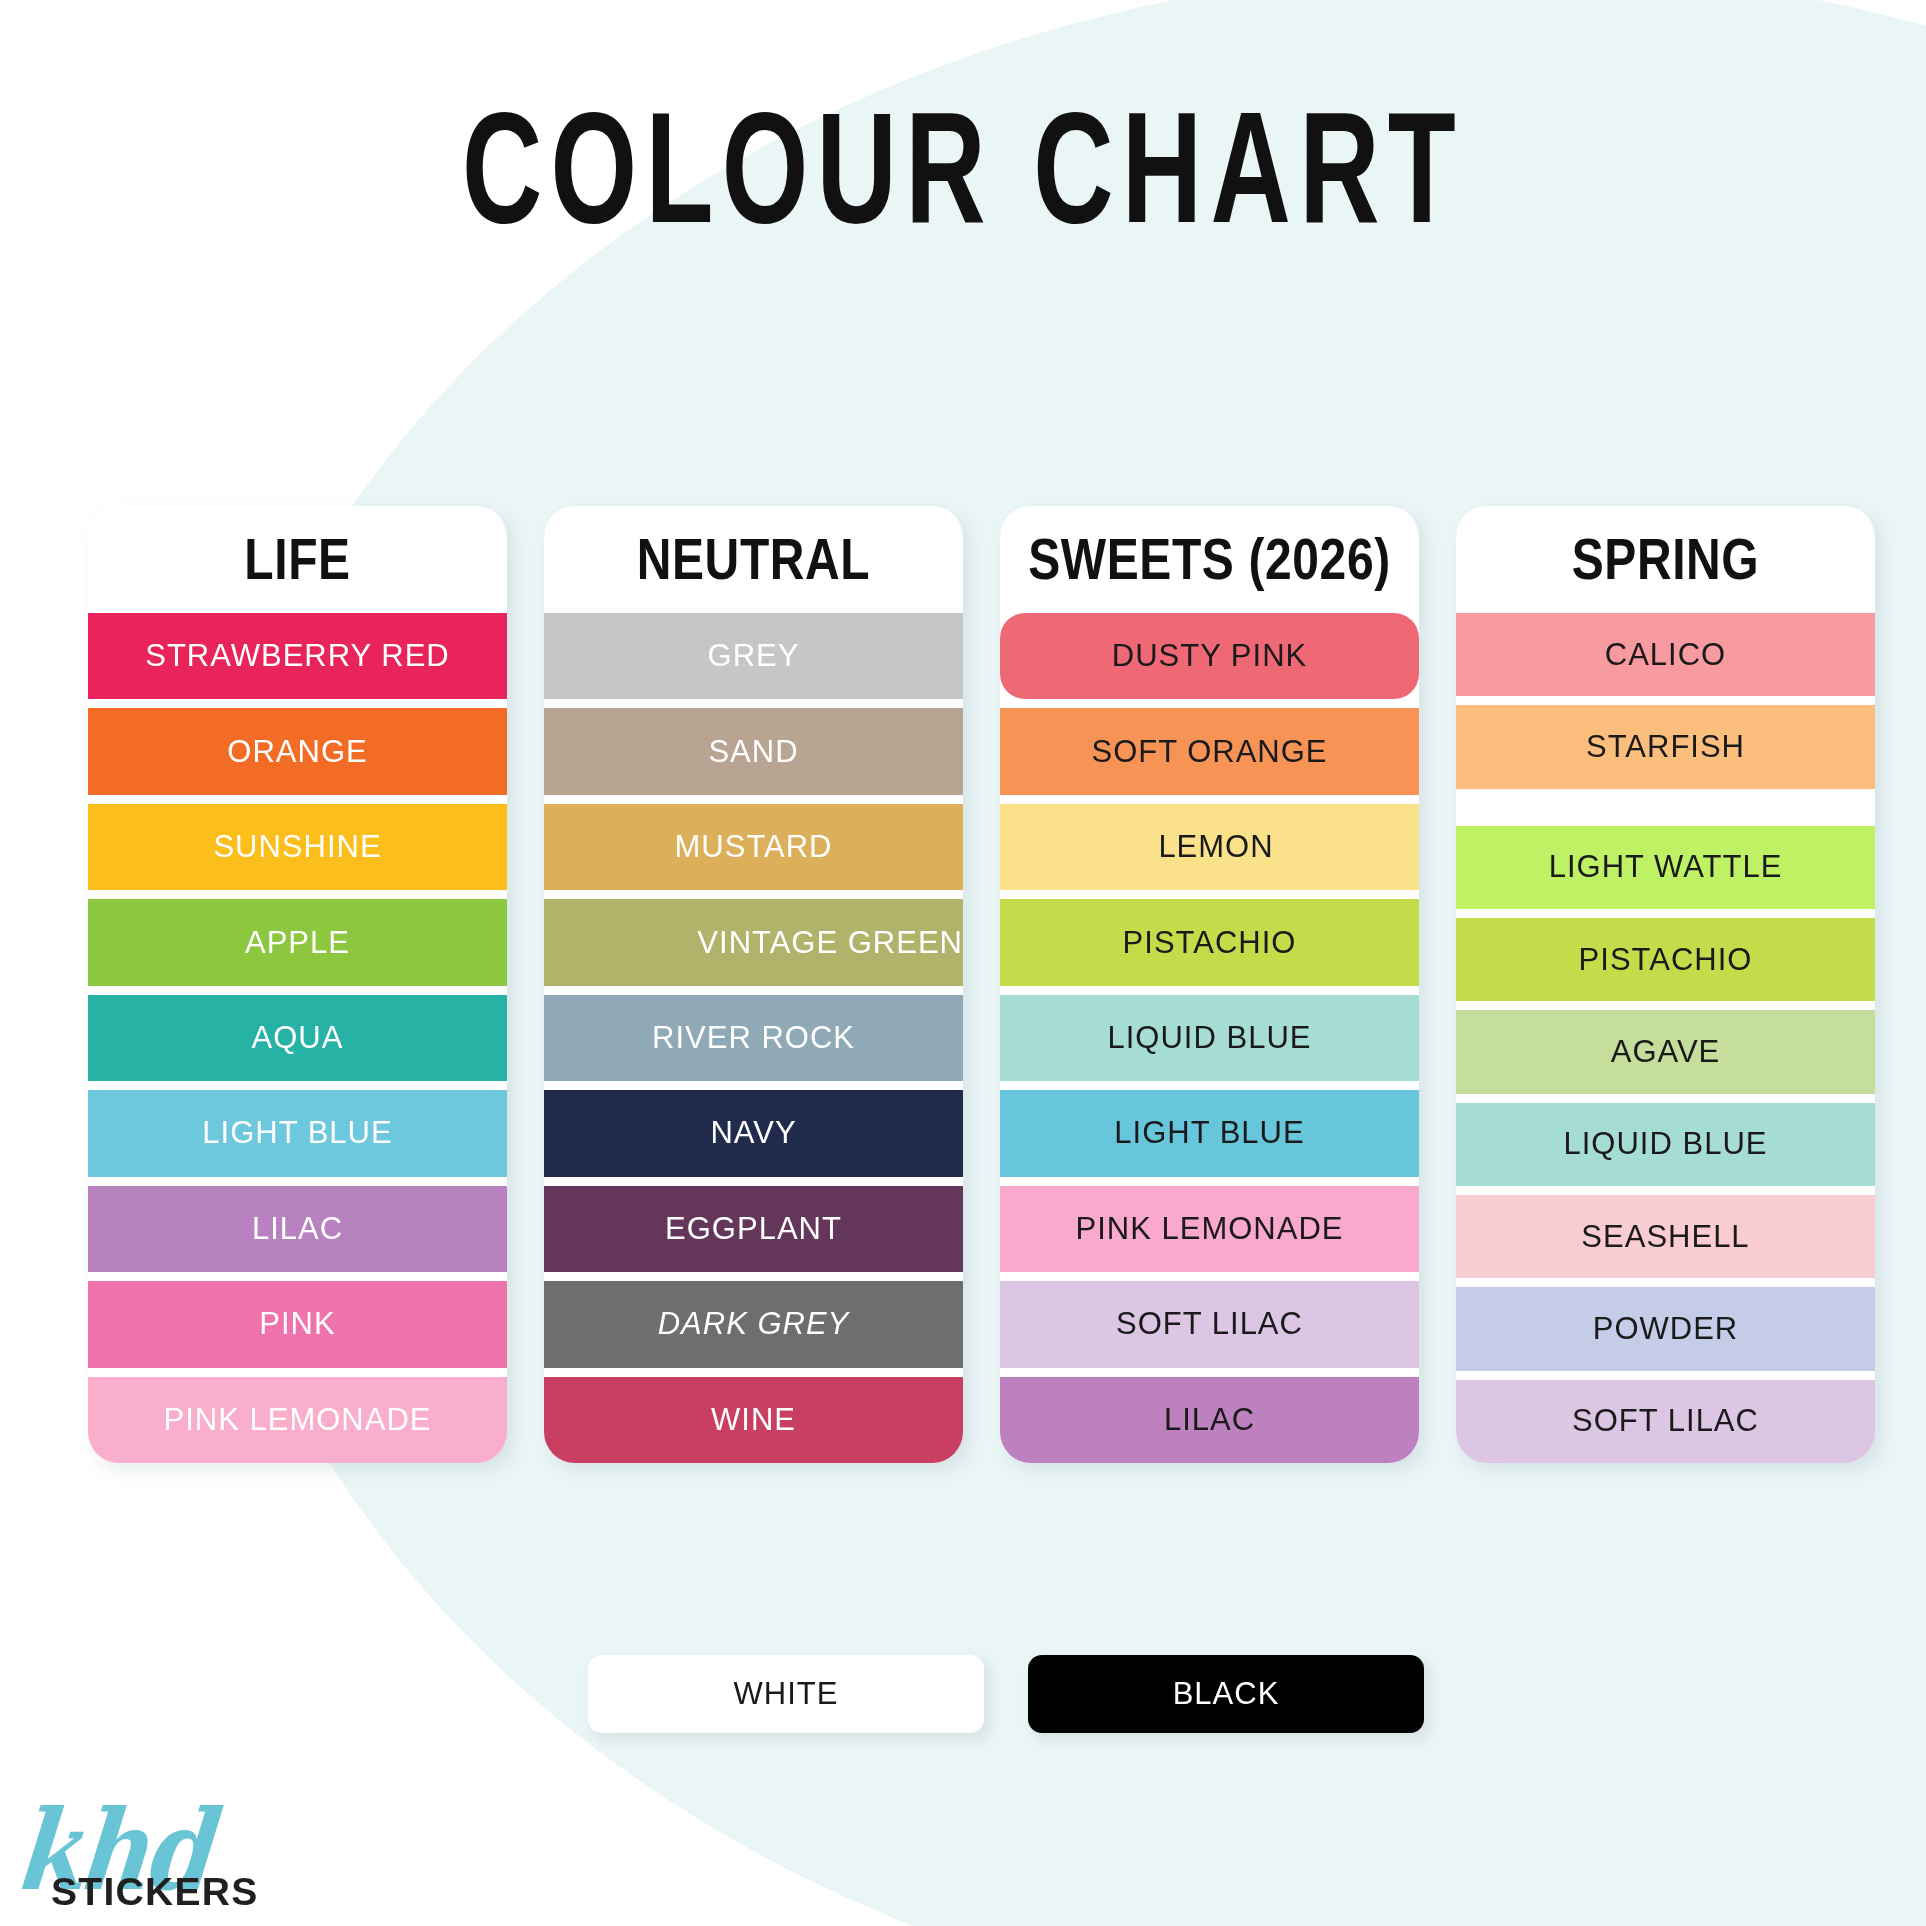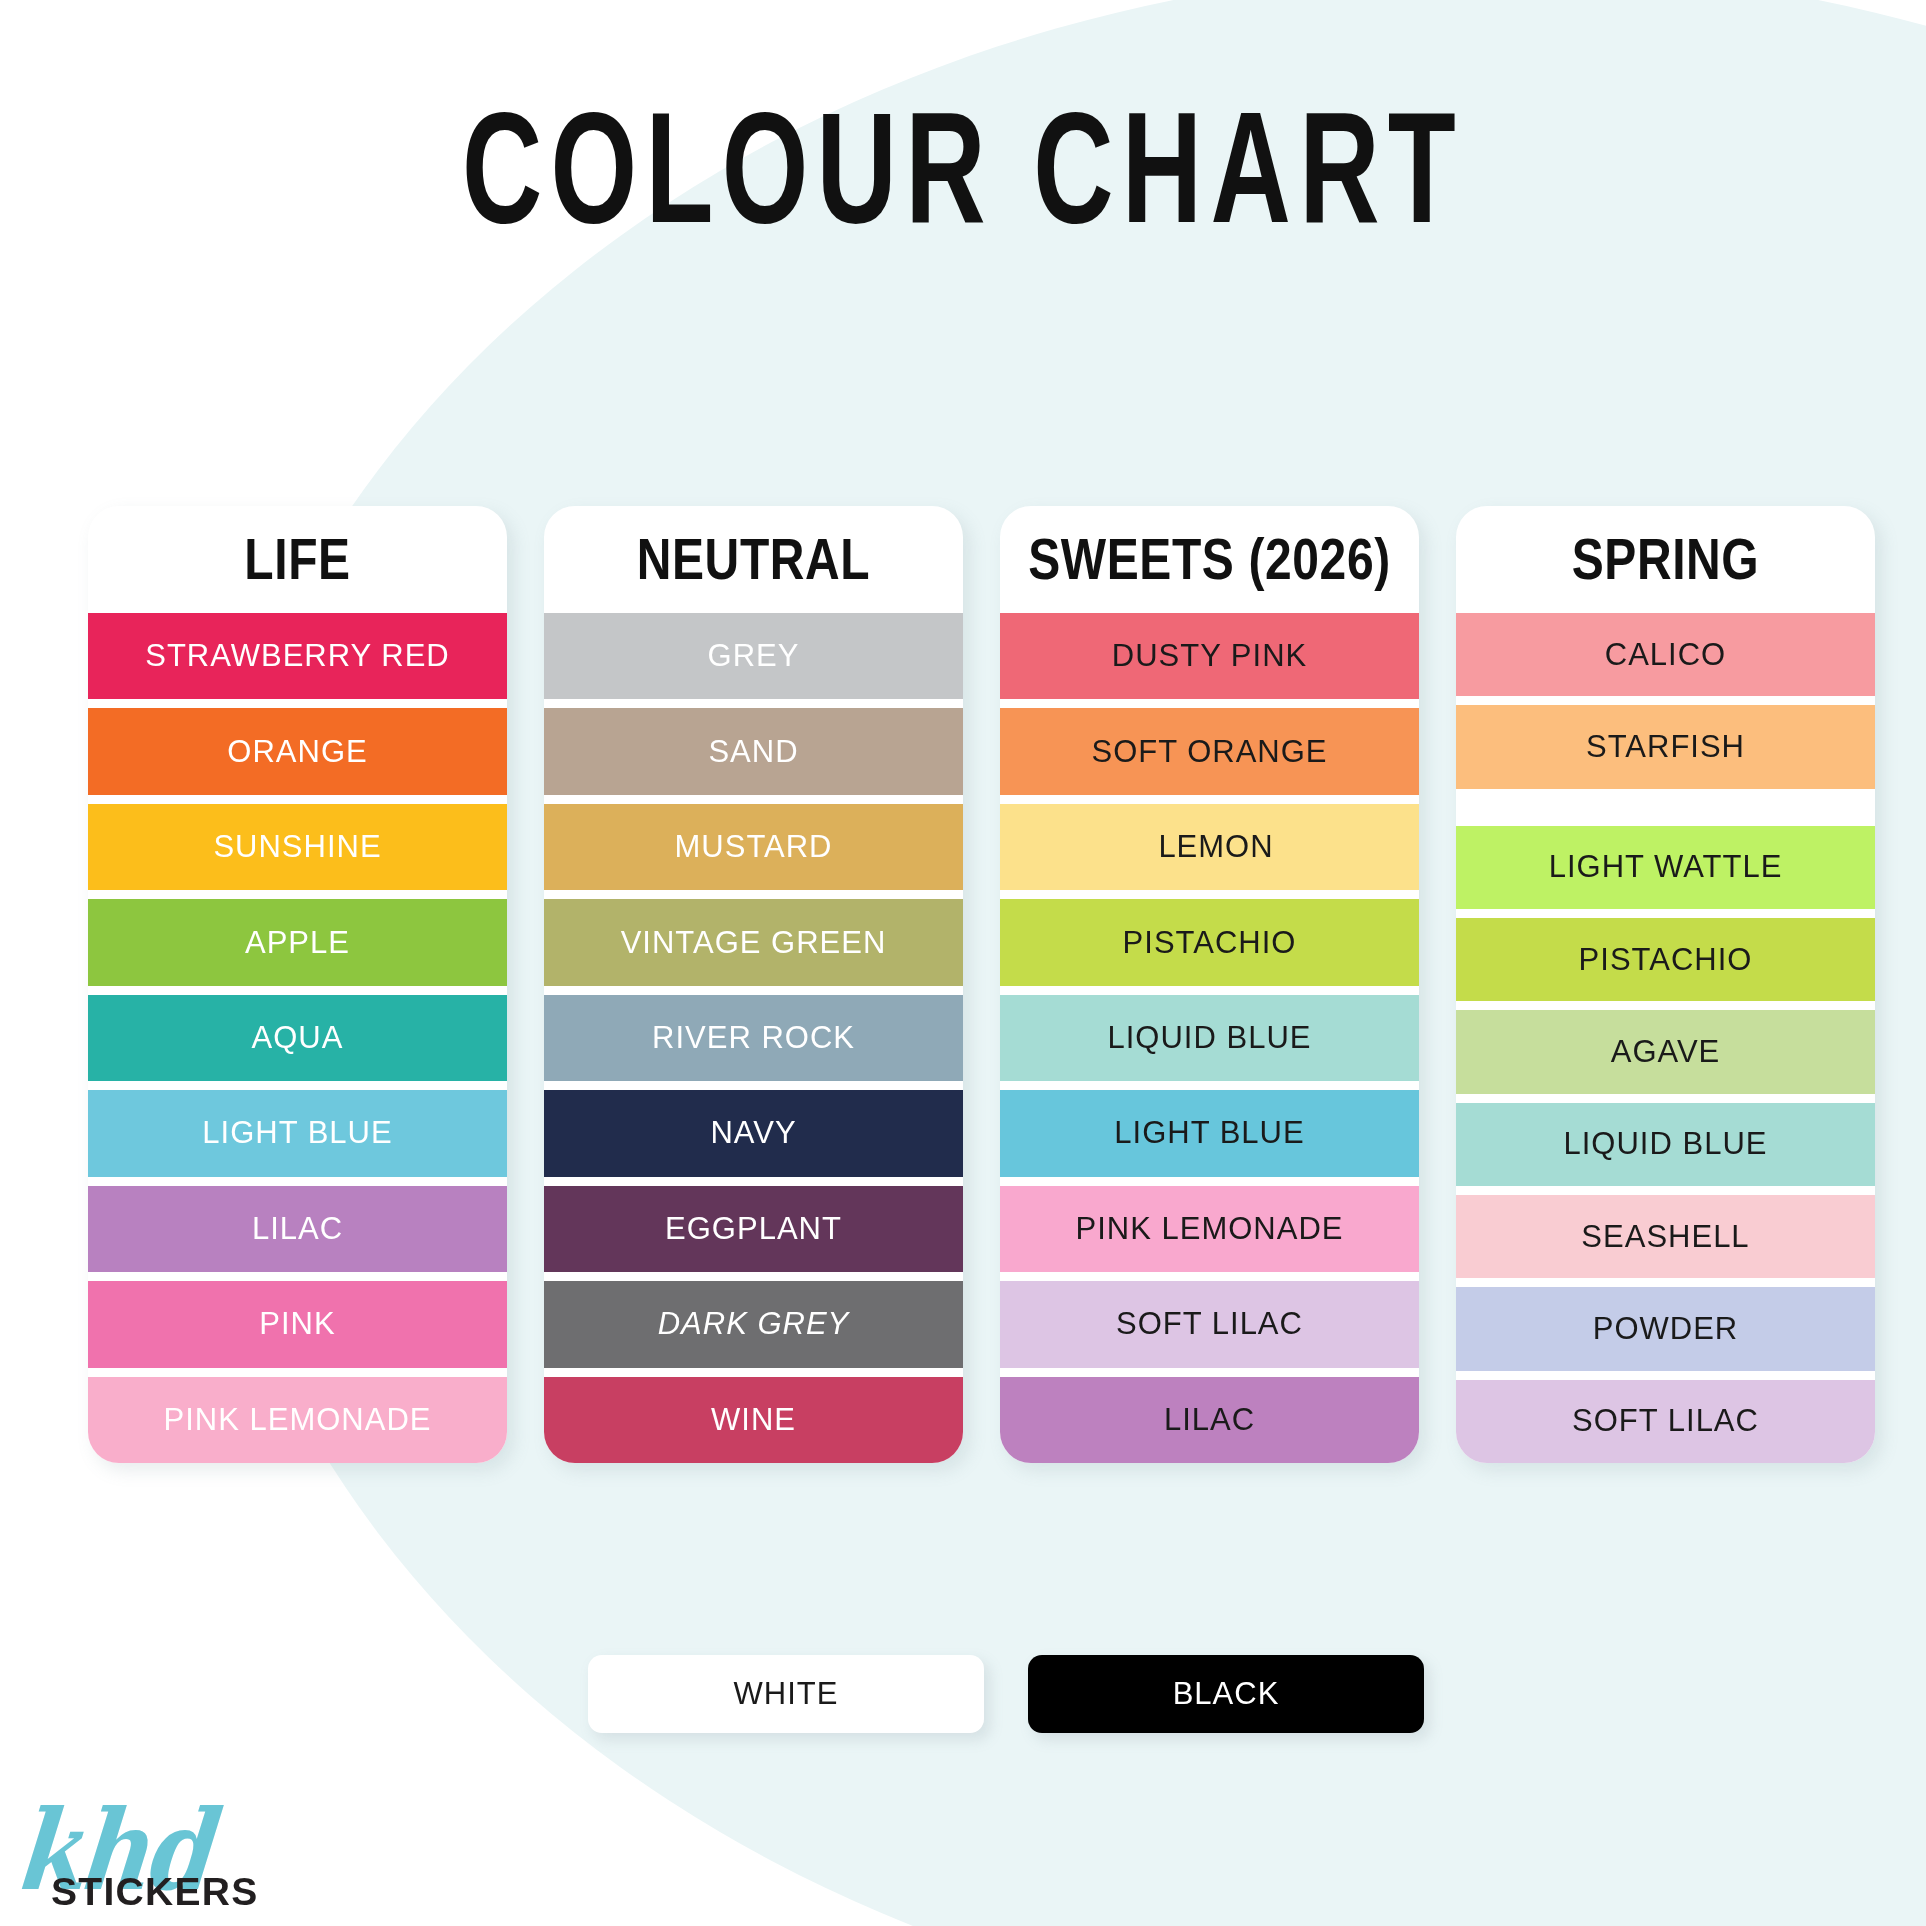"DUSTY PINK" div.swatch { border-radius: none -> 25px }
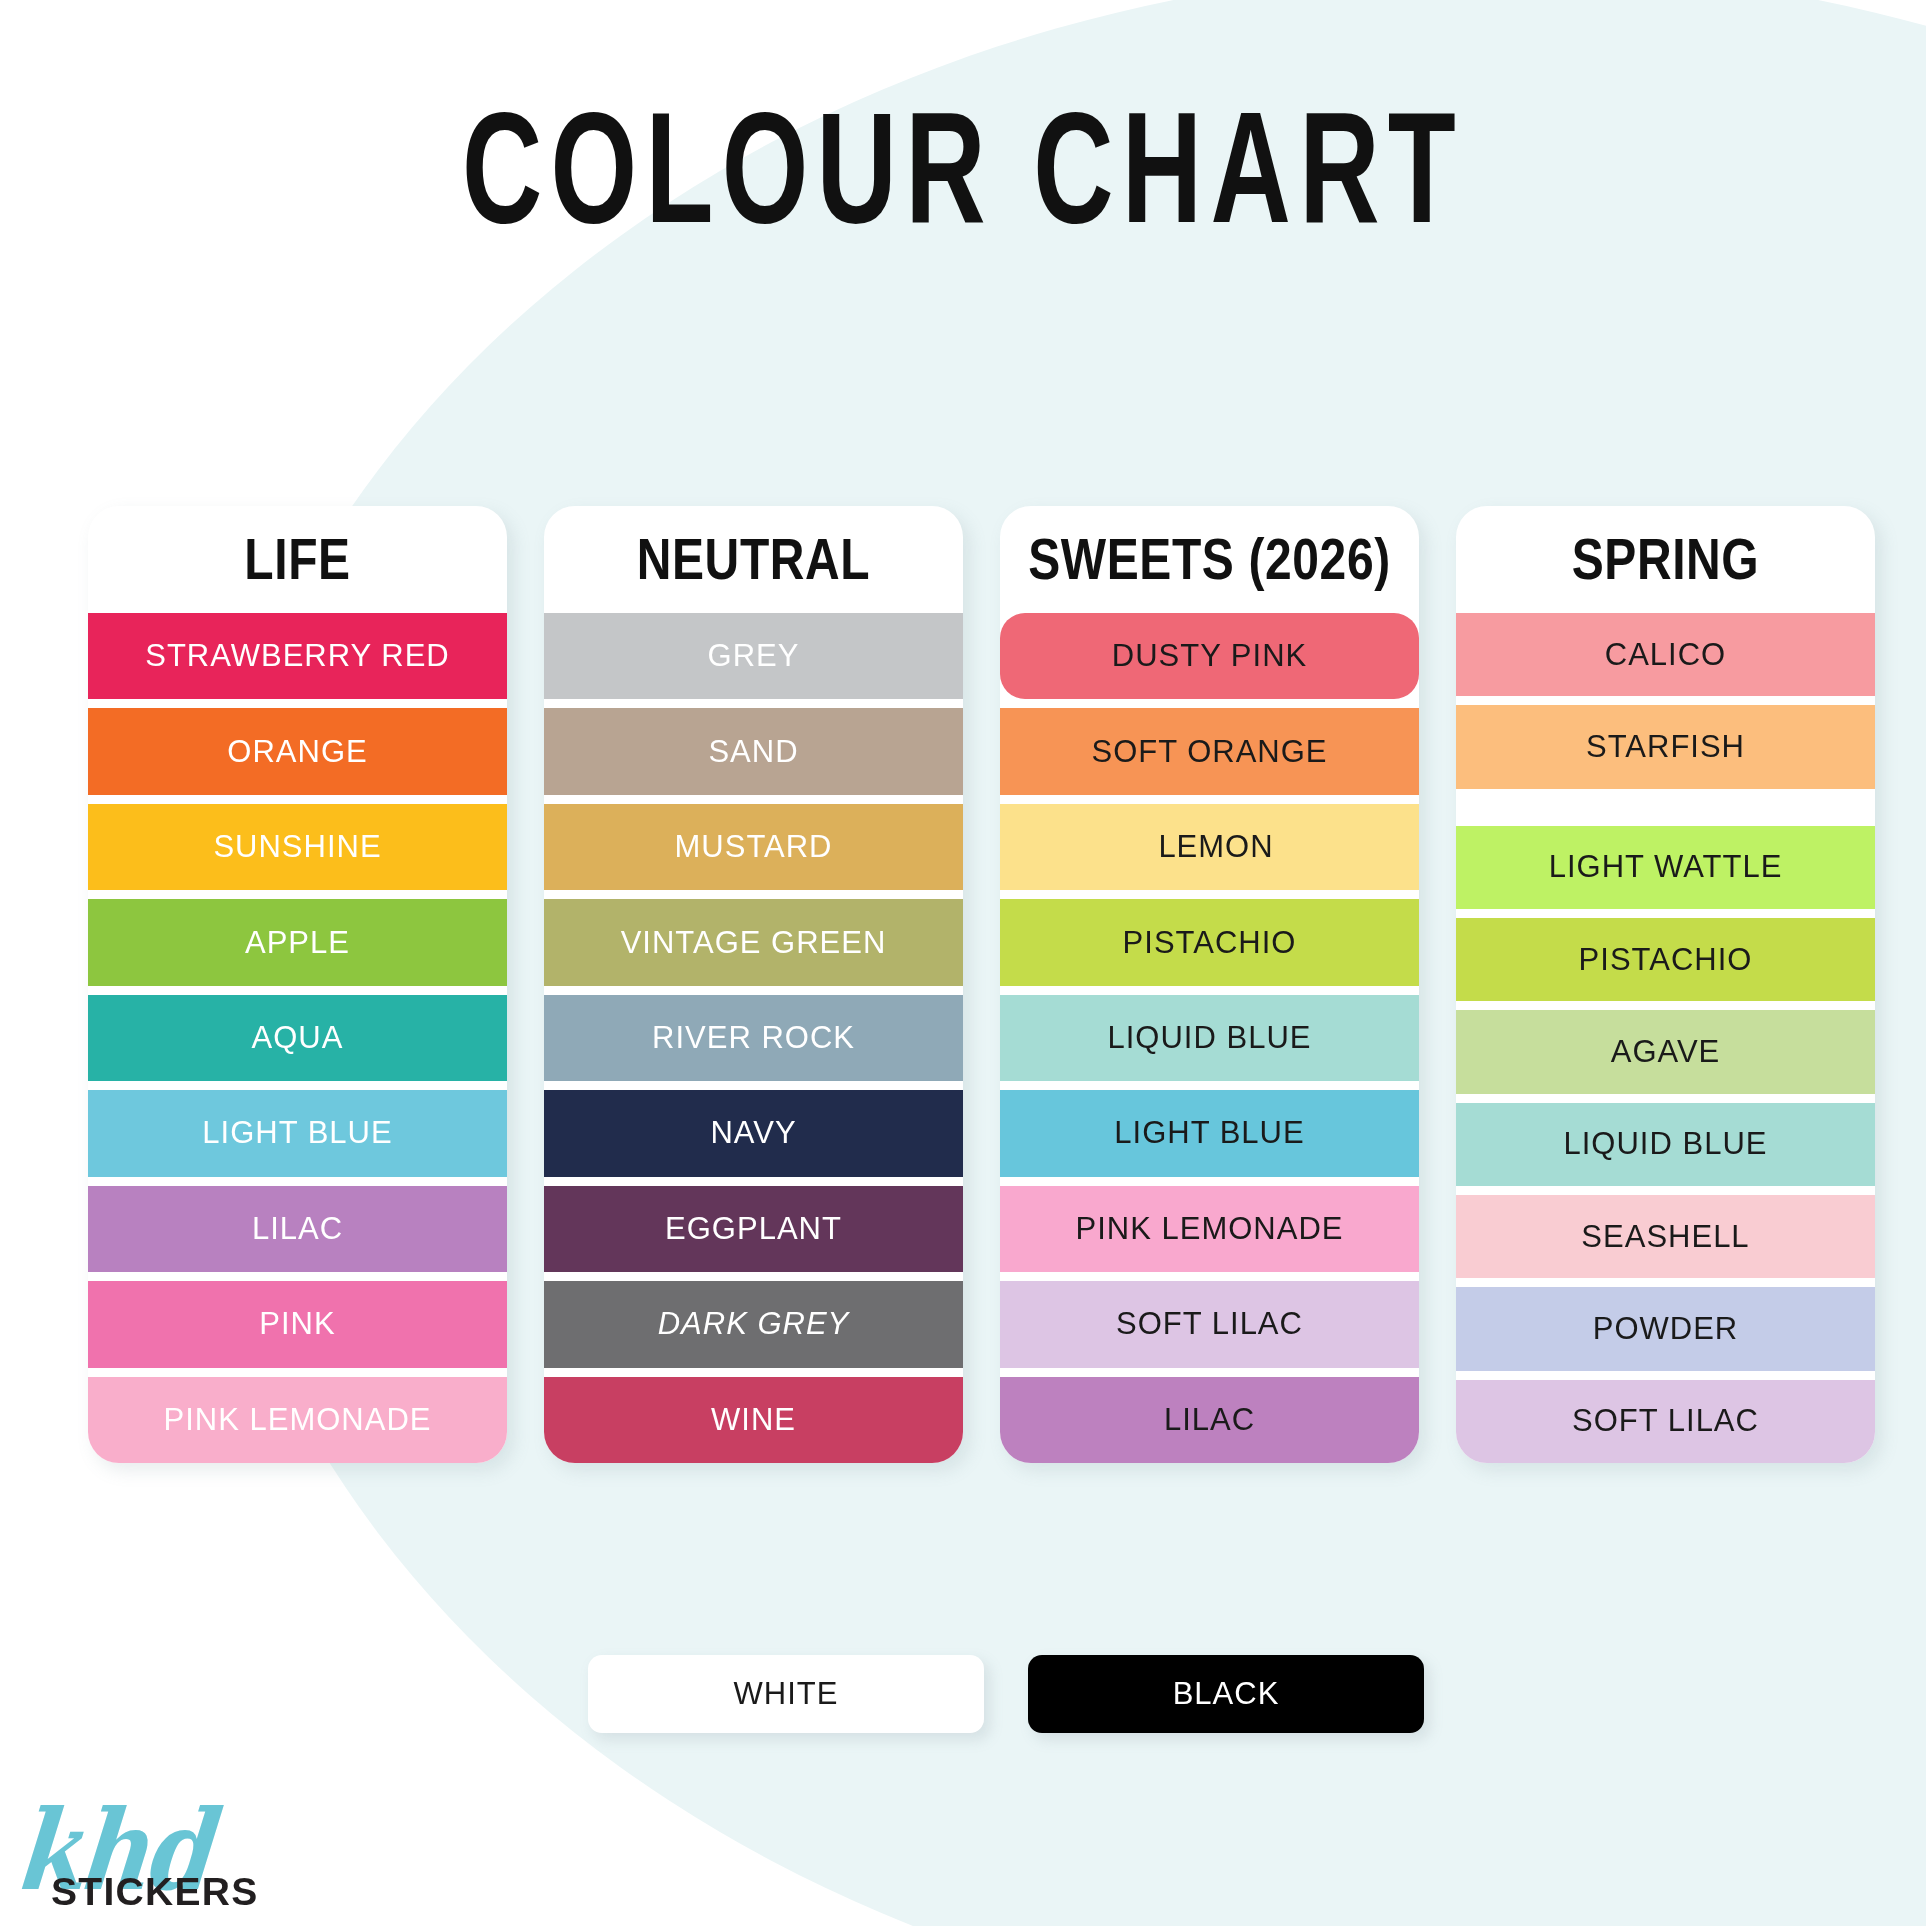"VINTAGE GREEN" div.swatch { justify-content: none -> flex-end }
